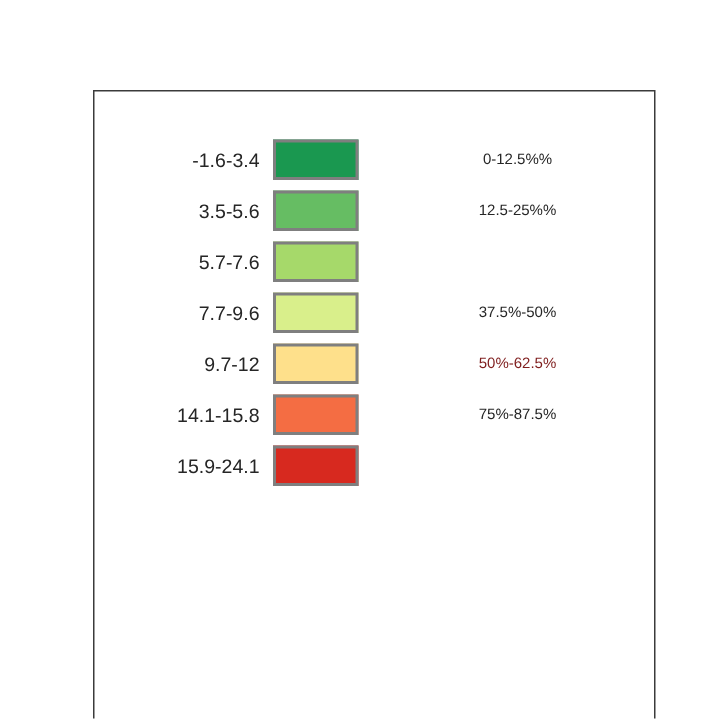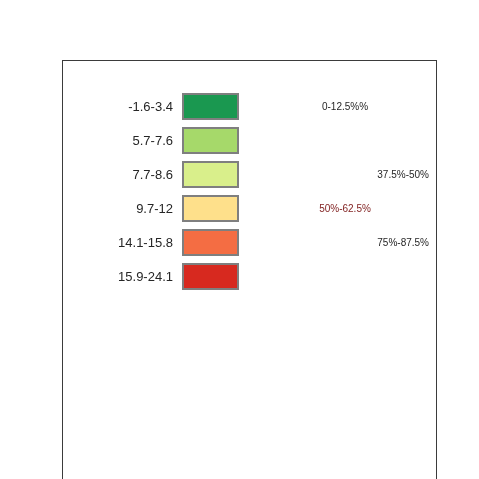"3.5-5.6" div.legend-row { html: none -> <div> <div>3.5-5.6</div> <div> <span></span> </div> <div>12.5-25%%</div> </div> }
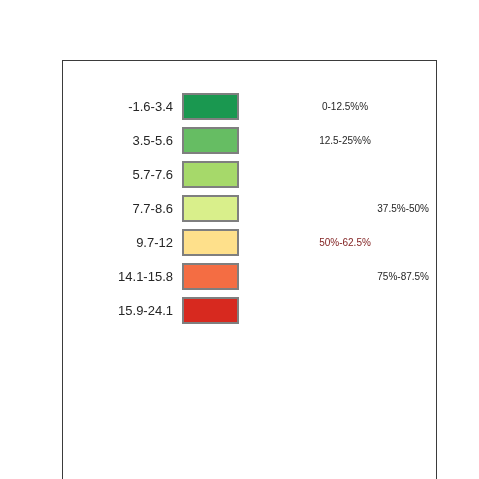"7.7-8.6" div.row-value-label { text: 7.7-8.6 -> 7.7-9.6 }
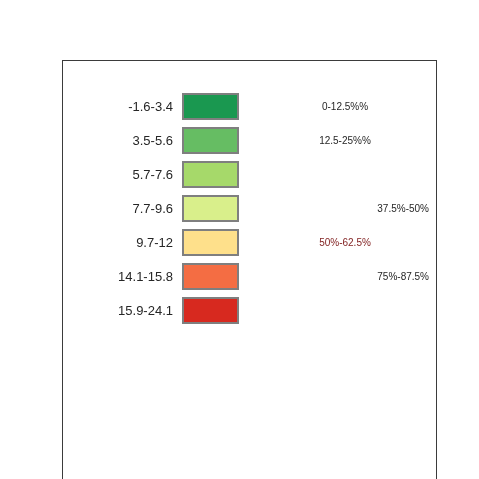"37.5%-50%" div.row-percent-label { text-align: right -> none }
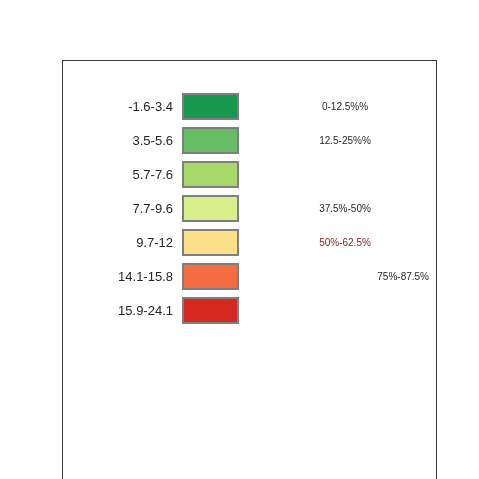"75%-87.5%" div.row-percent-label { text-align: right -> none }
